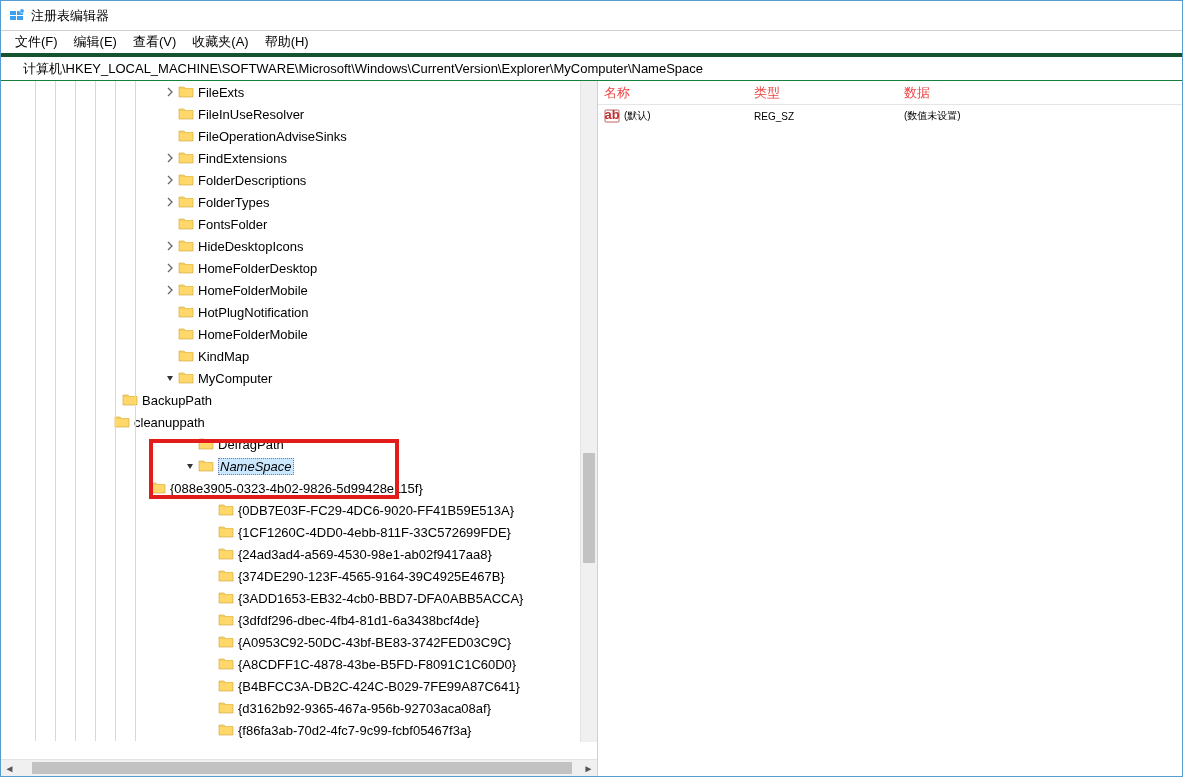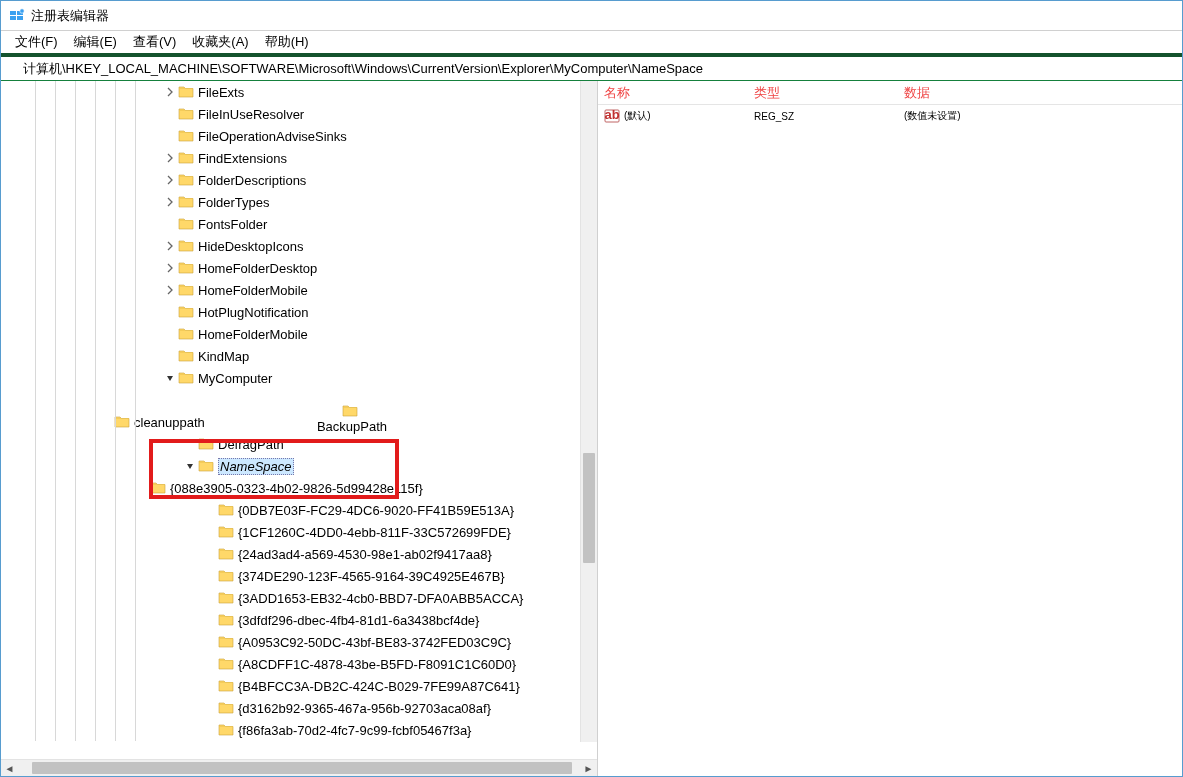"BackupPath" div.tree-row { flex-direction: column -> none }
